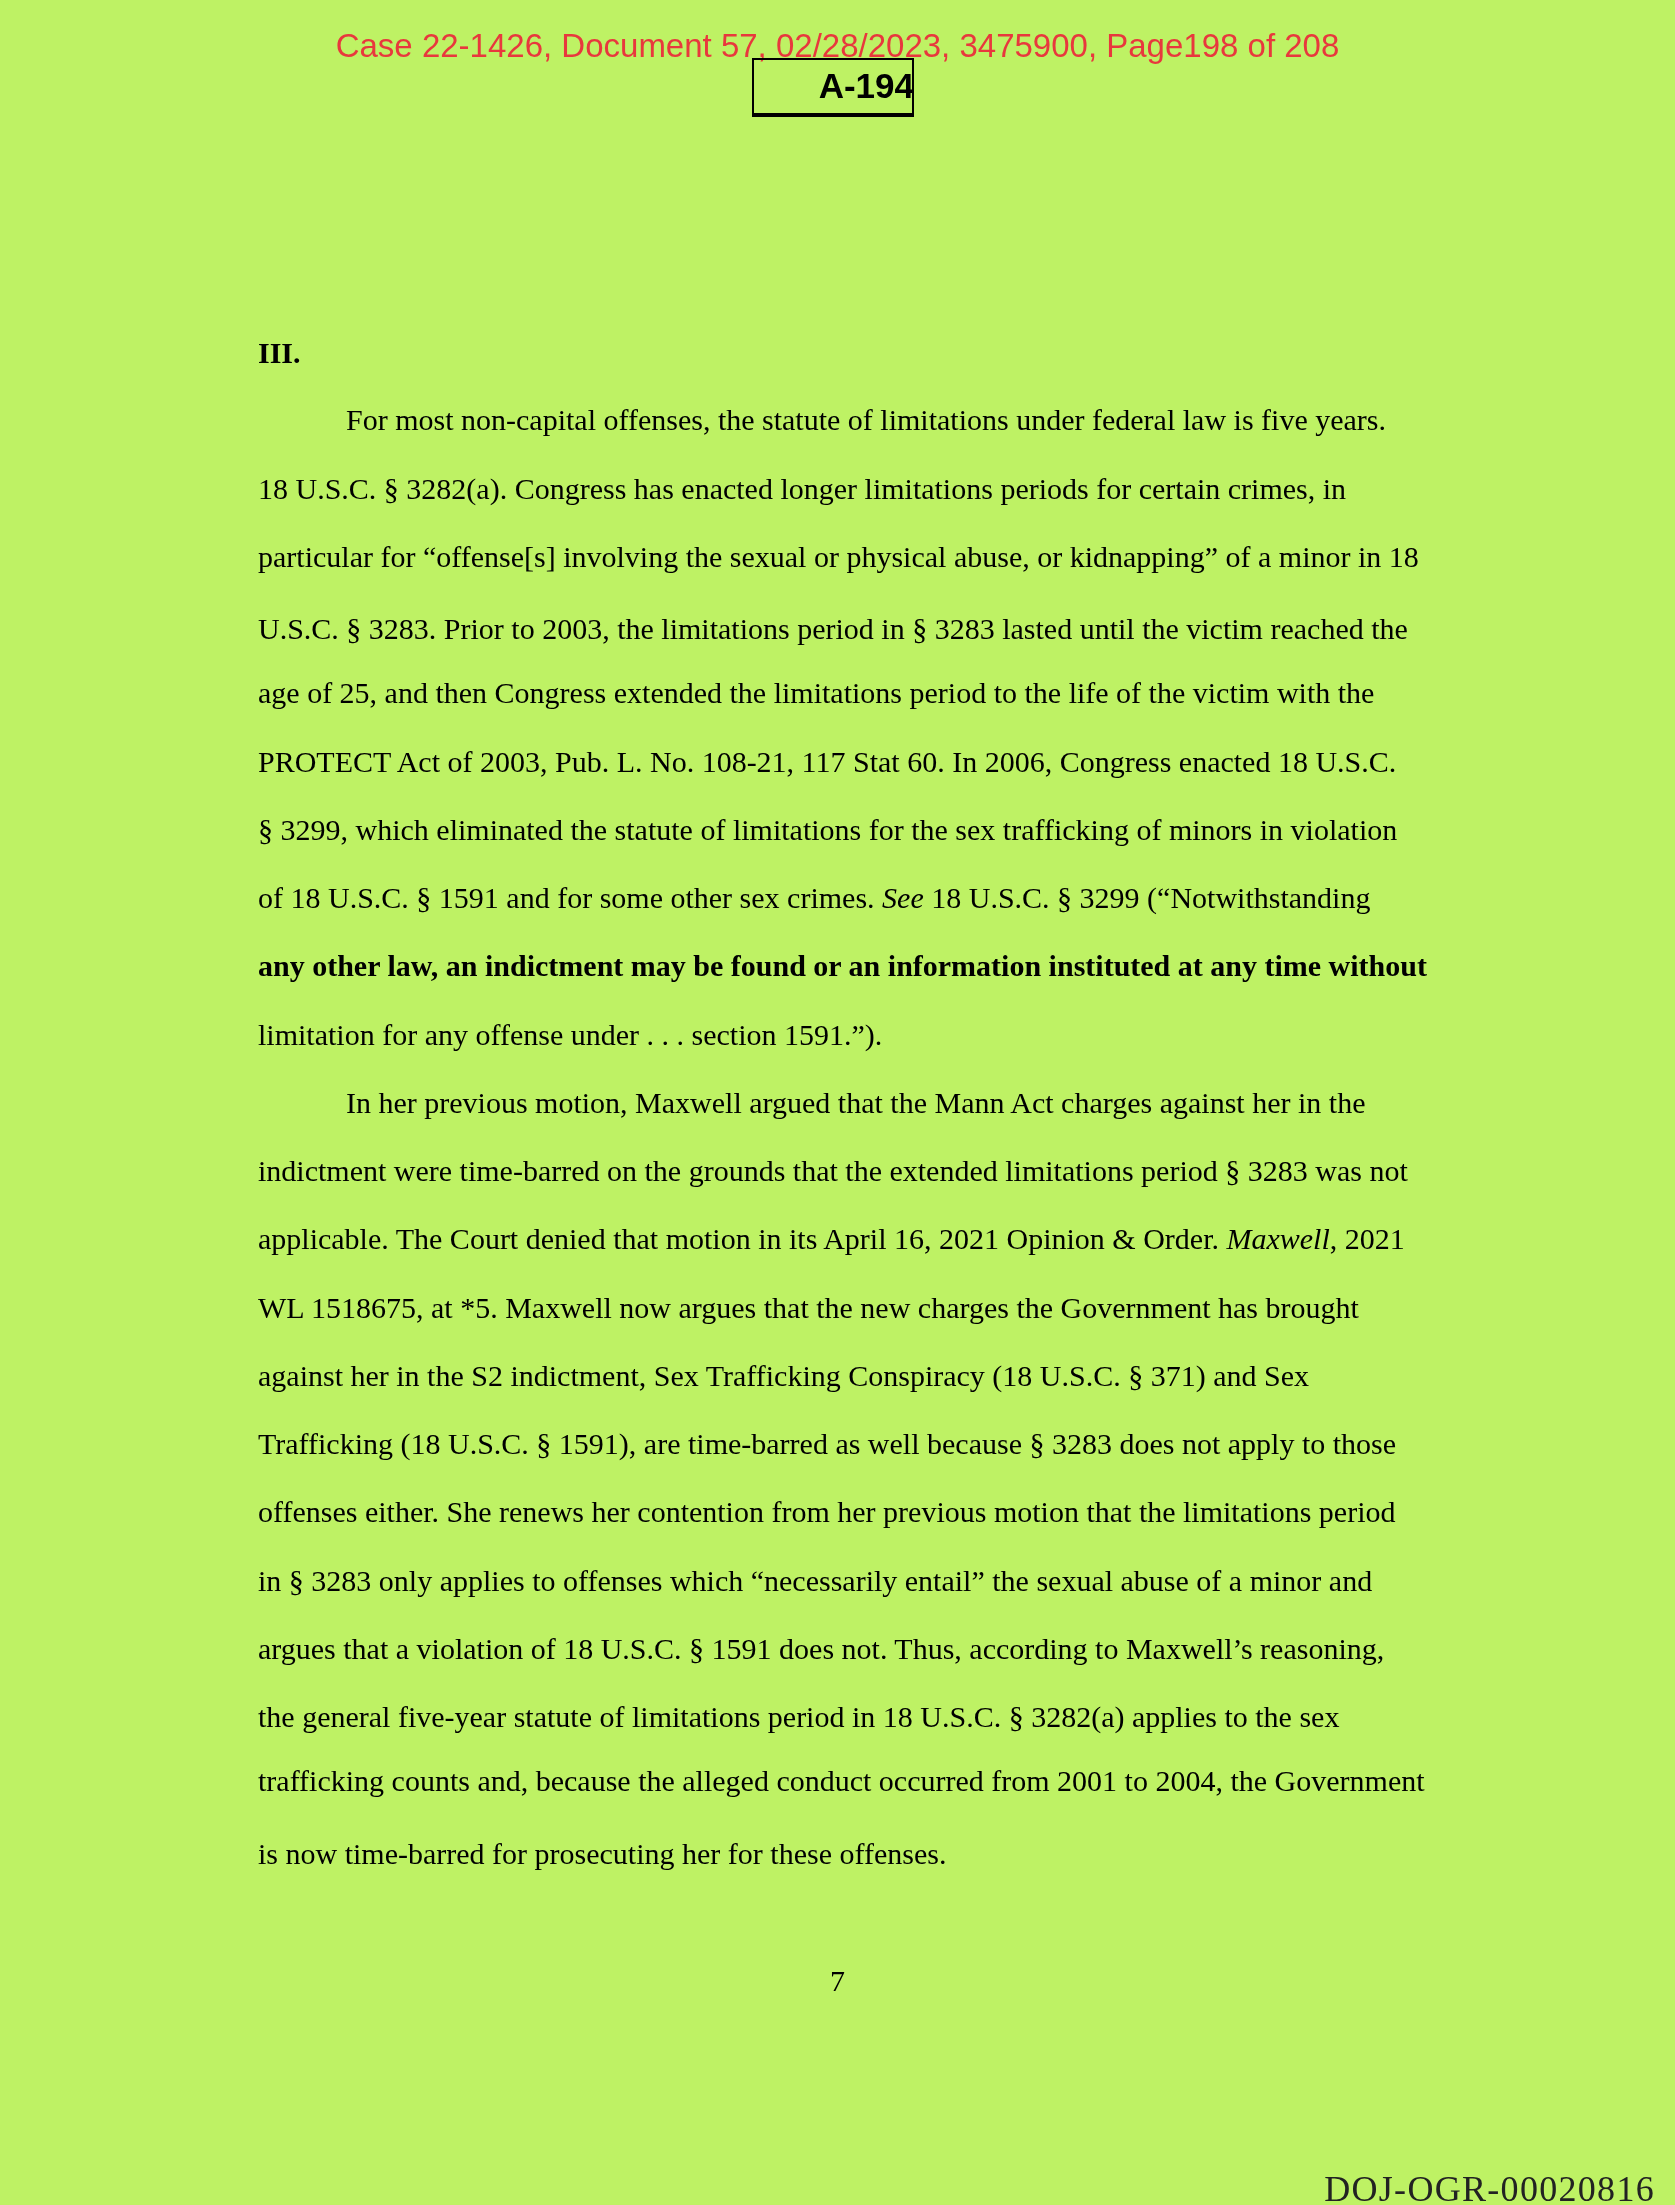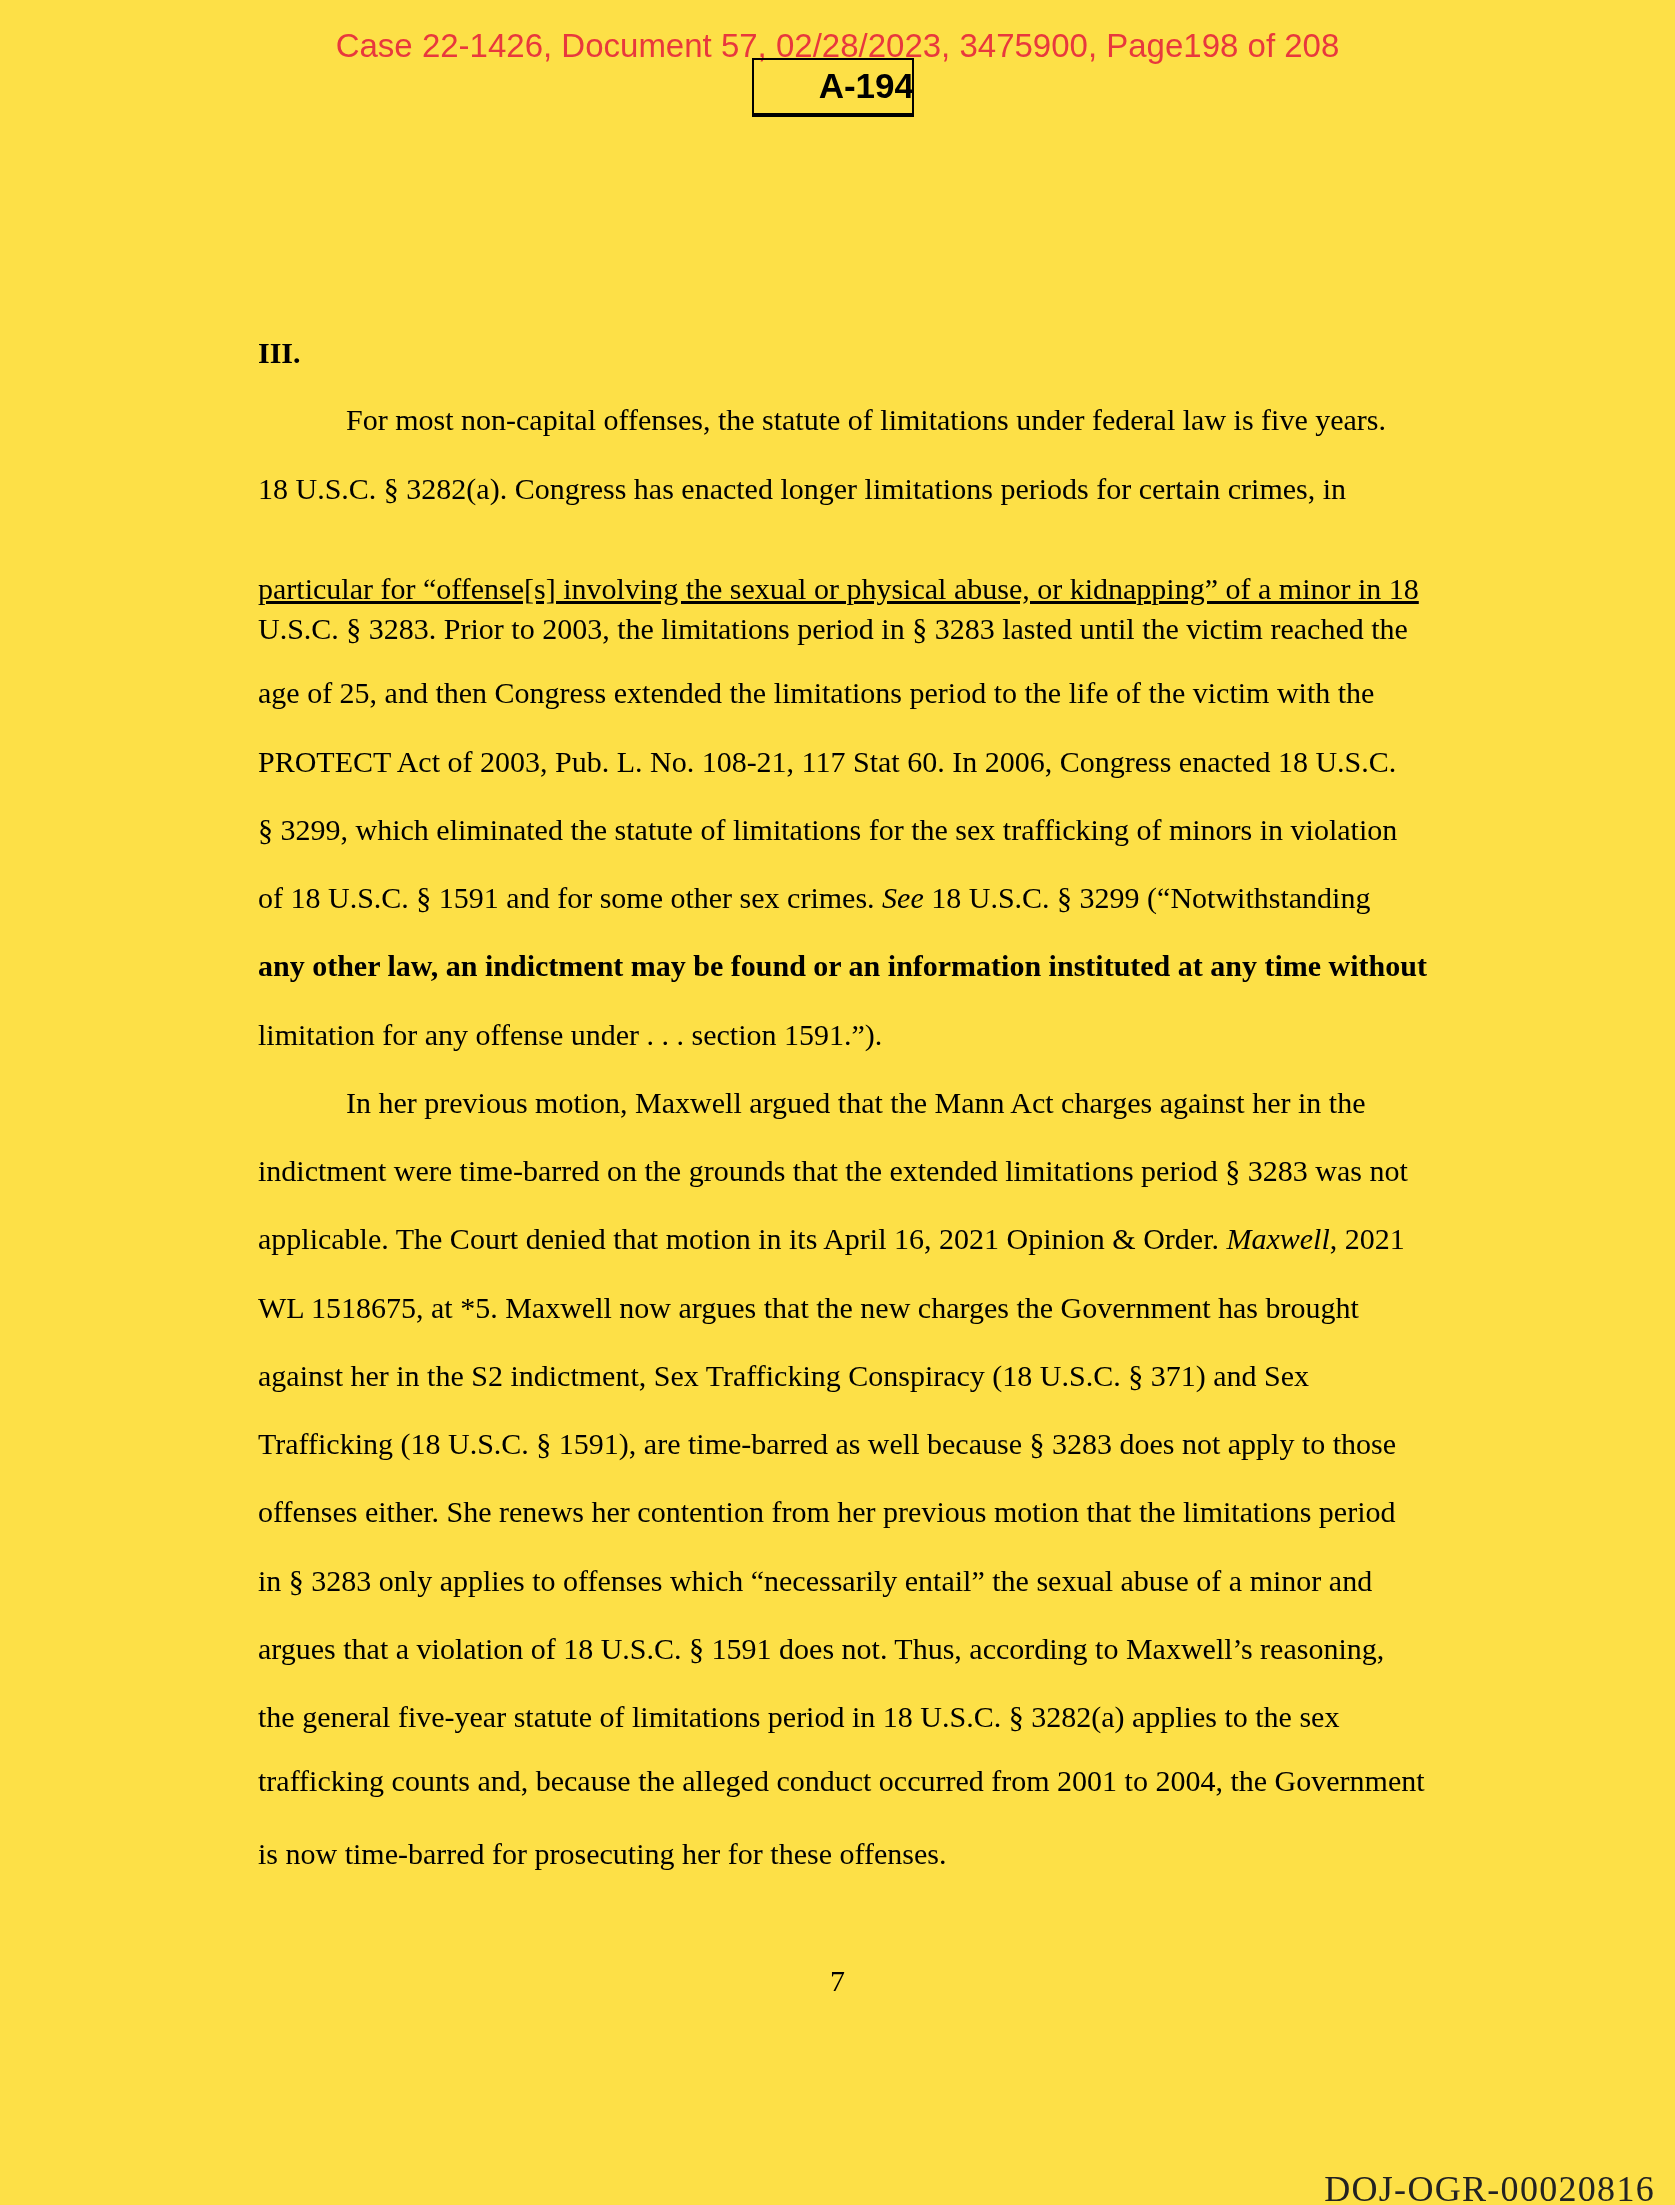"Case 22-1426, Document 57, 02/28/2023," .page { background: #fde047 -> #bef264 }
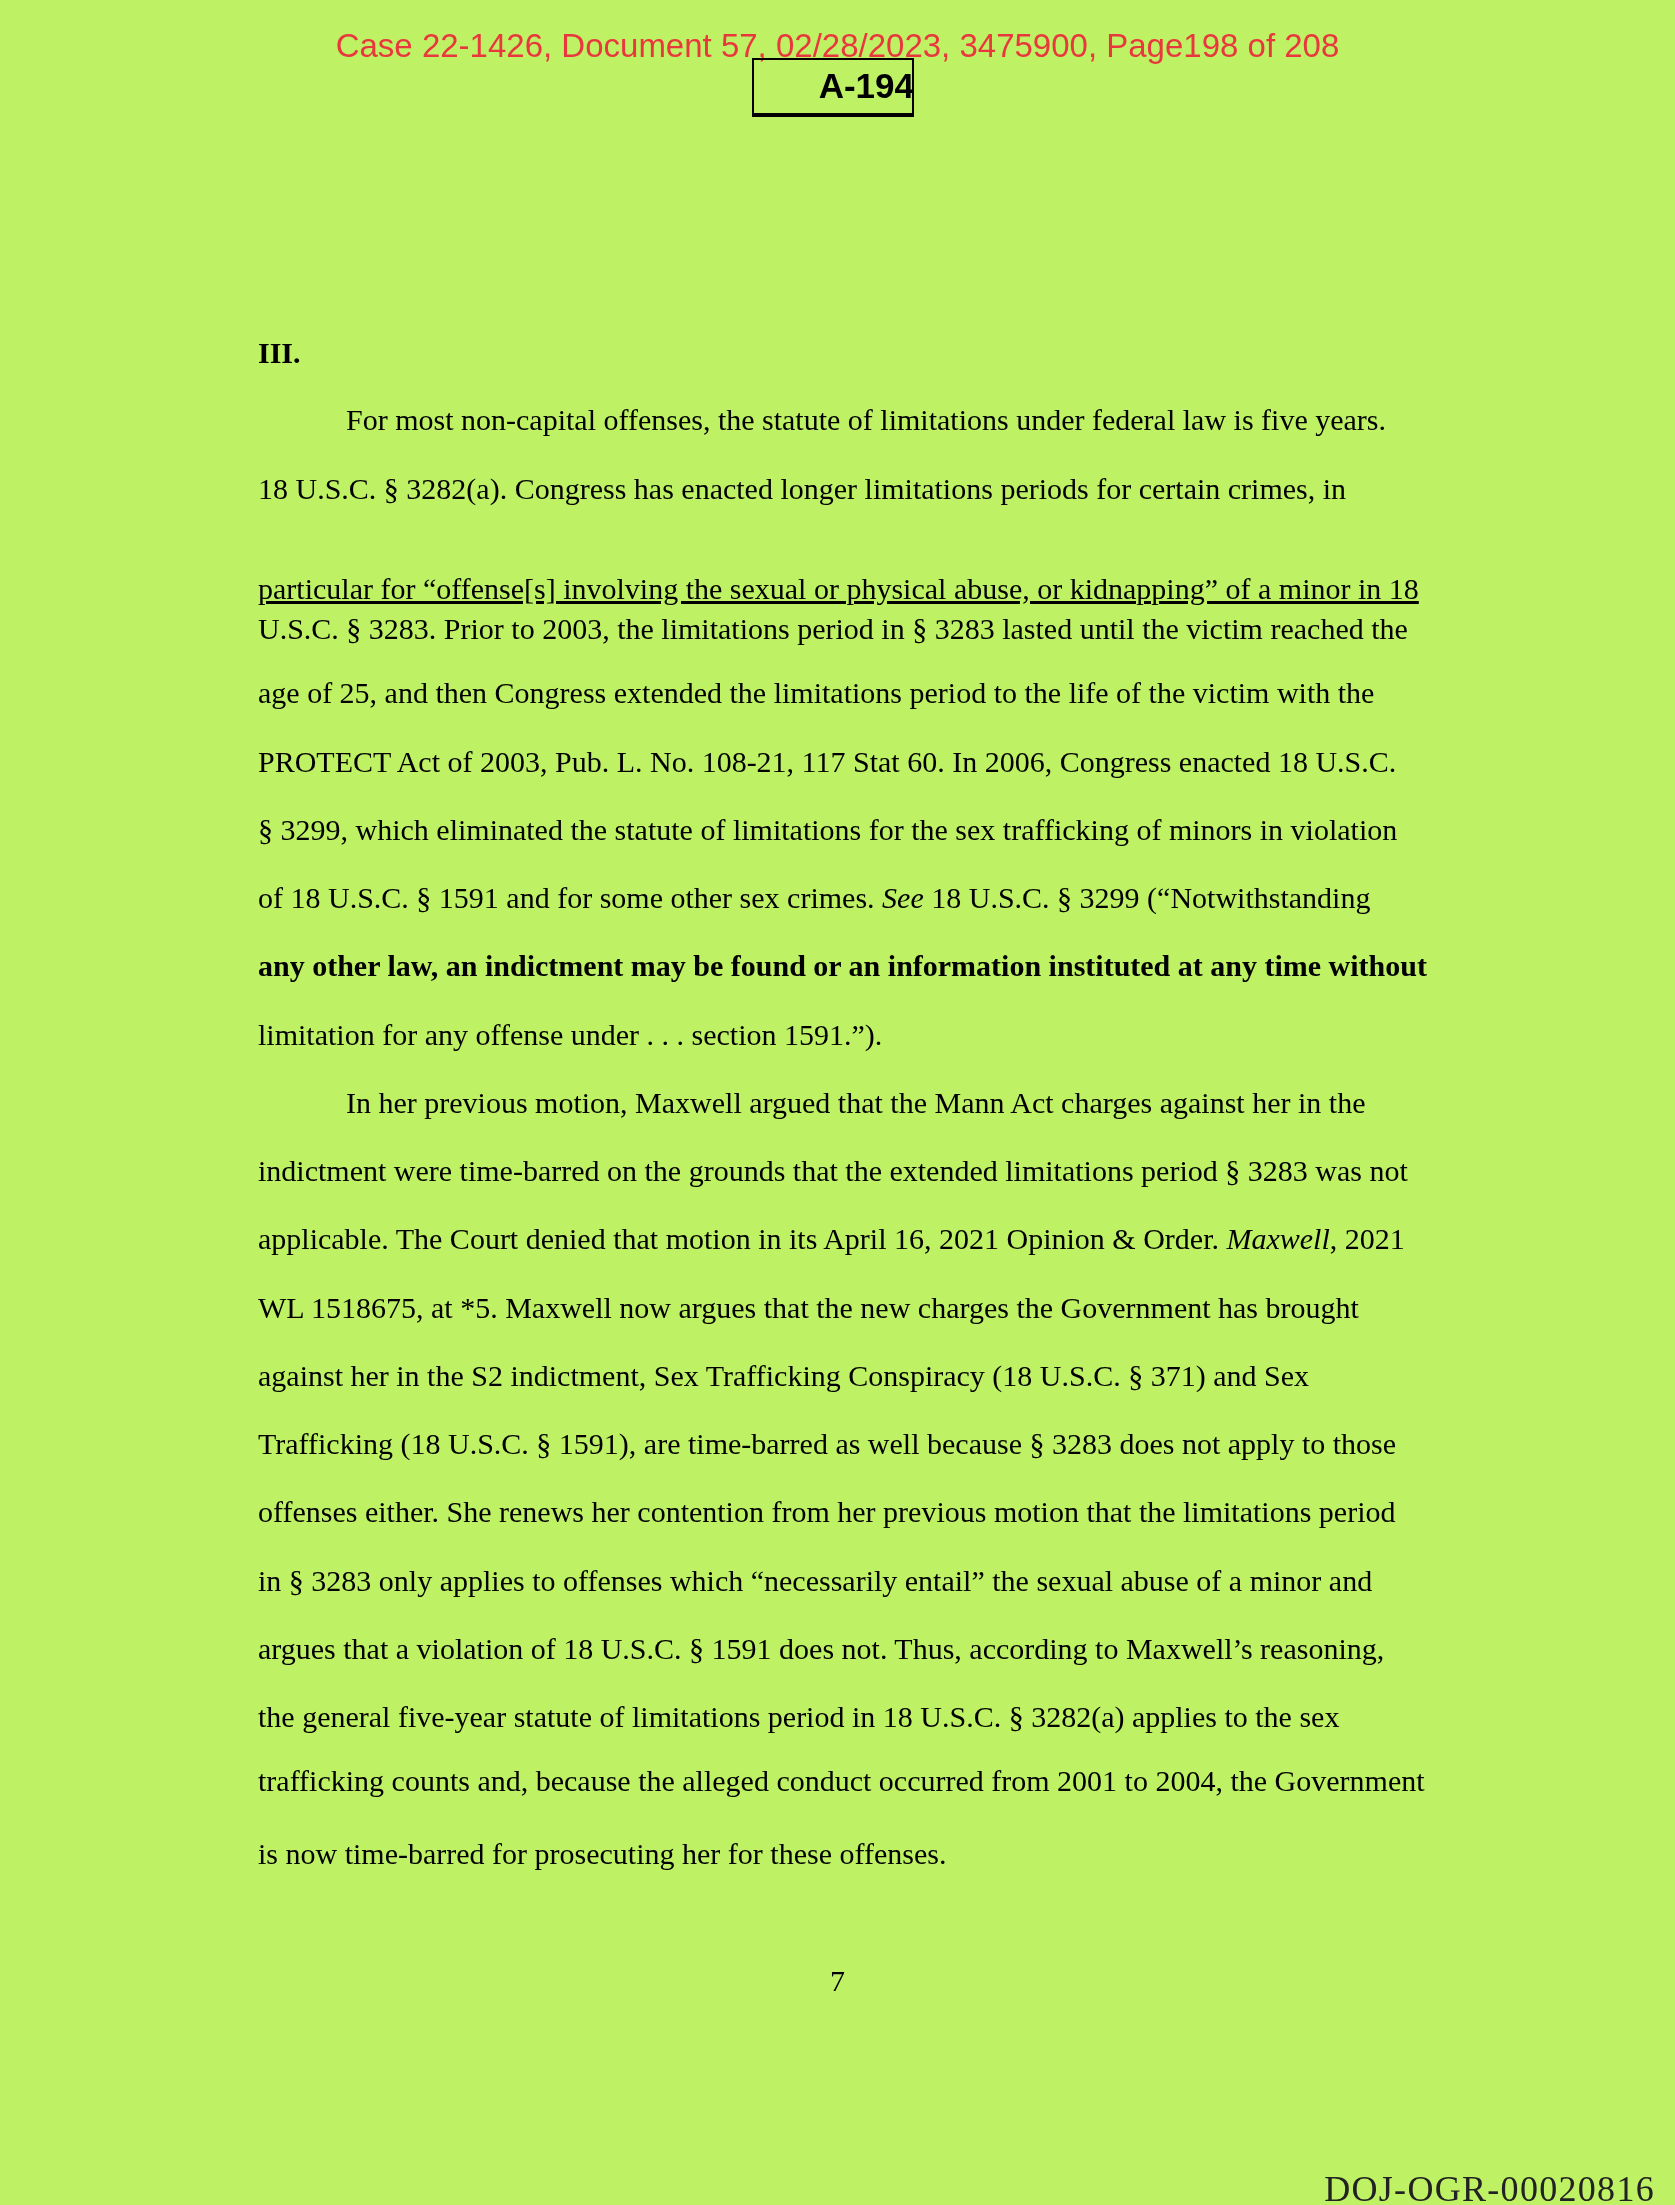"particular for “offense[s] involving the" div.line { text-decoration: underline -> none; top: 574px -> 542px }
